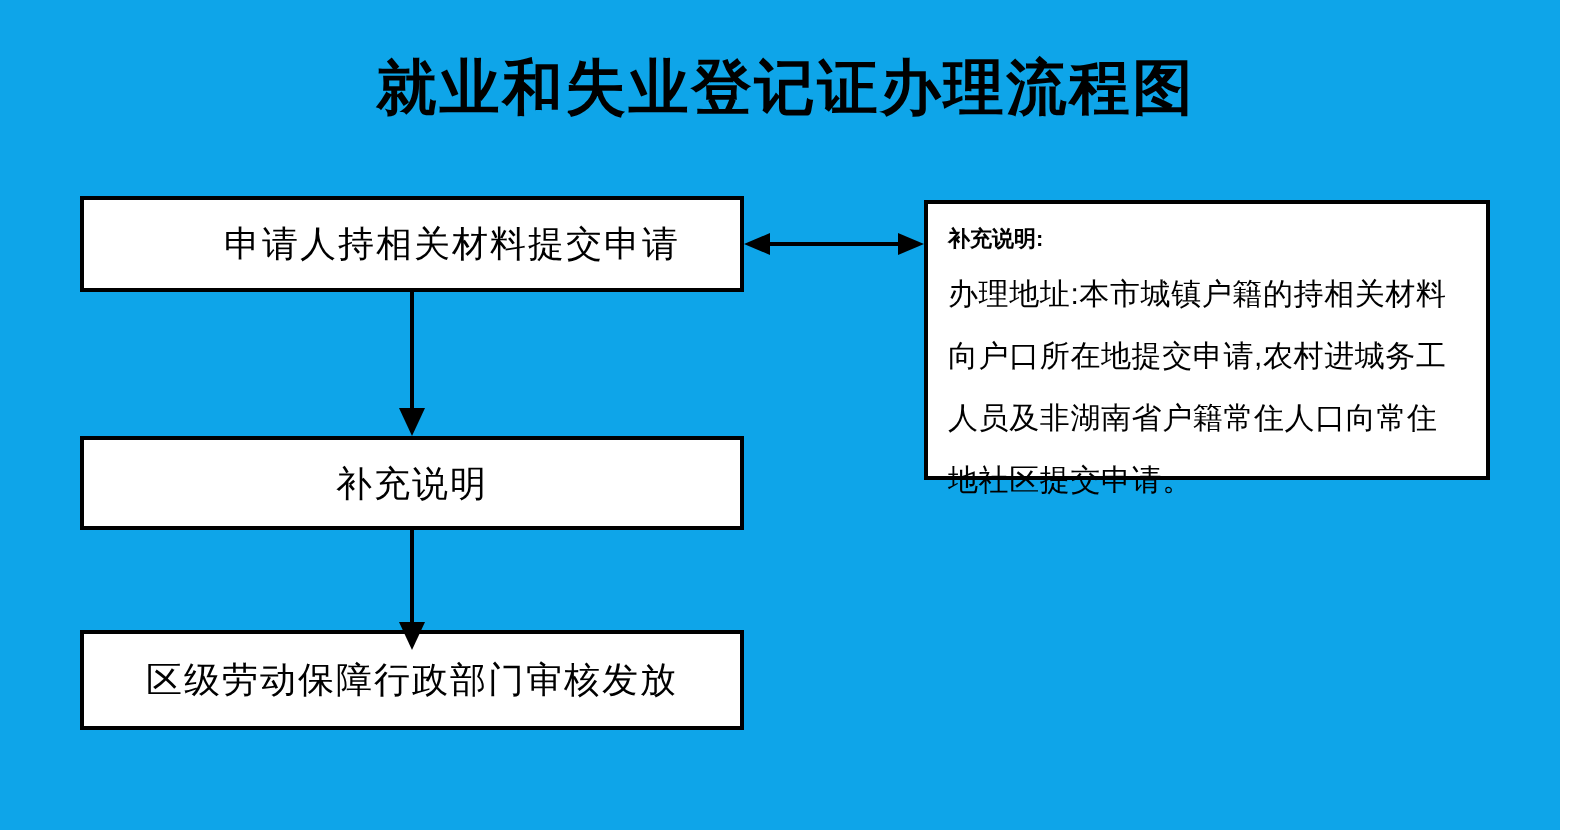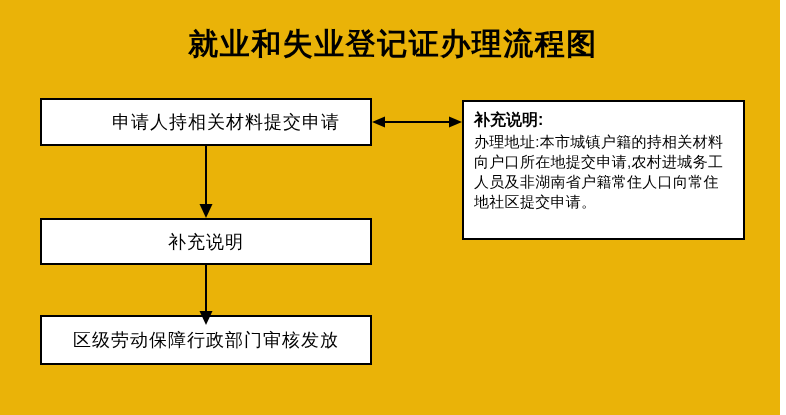"就业和失业登记证办理流程图" .canvas { background: #eab308 -> #0ea5e9 }
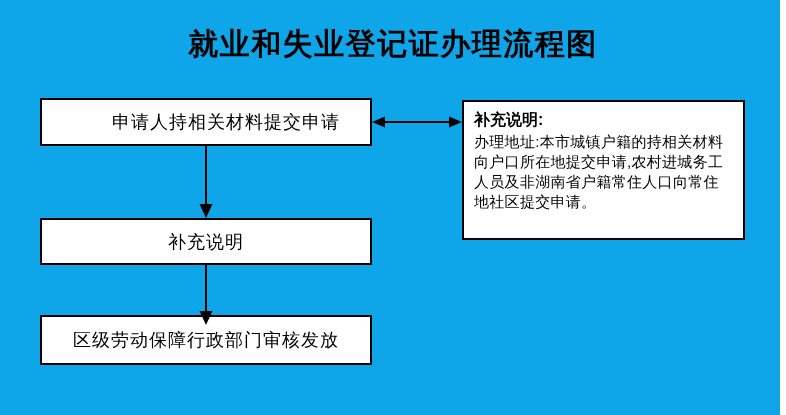"补充说明:" .note-heading { font-size: 16px -> 11px }
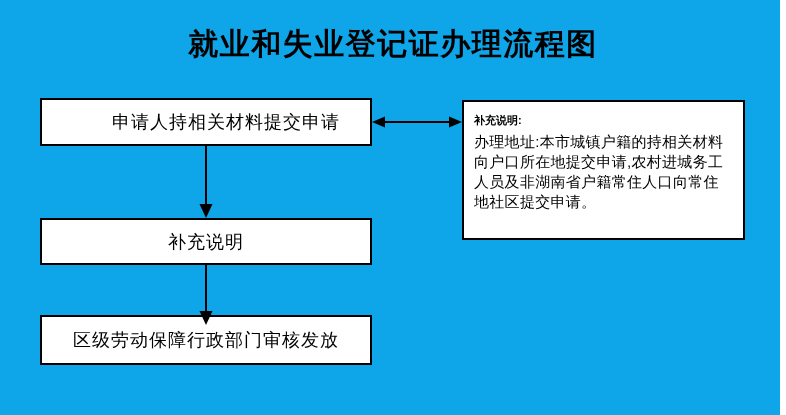"办理地址:本市城镇户籍的持相关材料向户口所在地提交申请,农村进城务工人员及非湖南" .note-body { line-height: 20px -> 31px }
